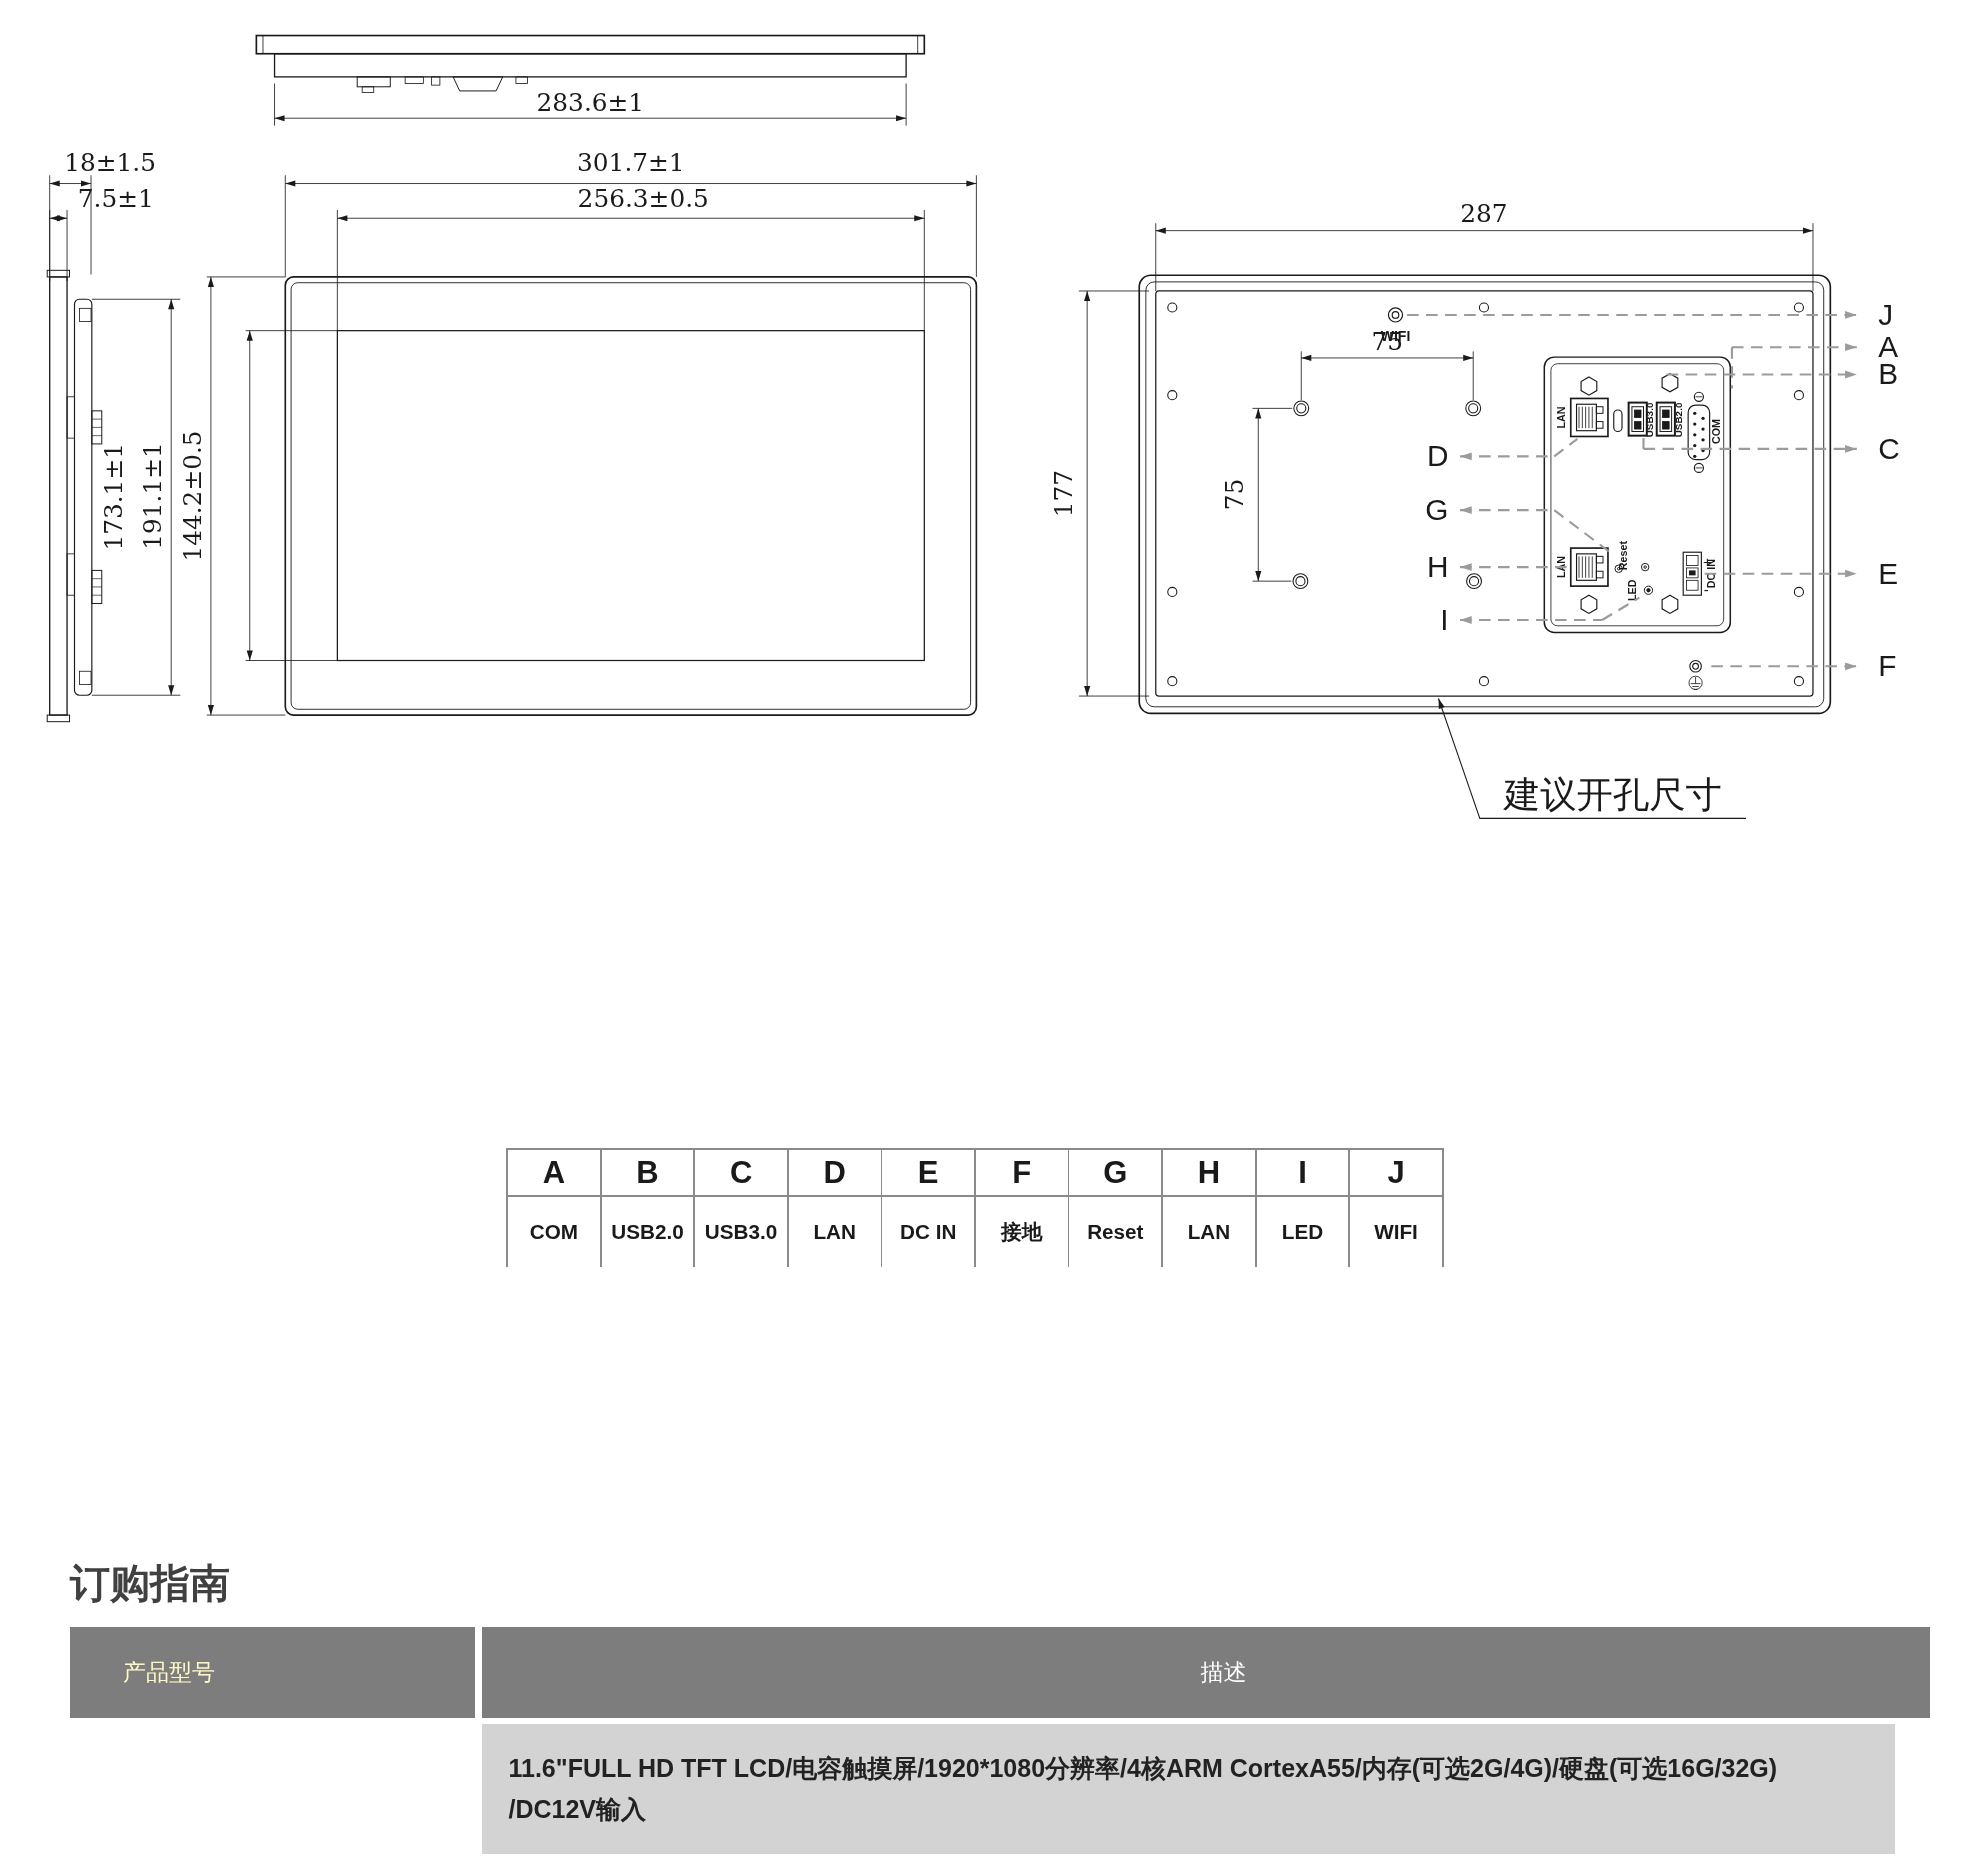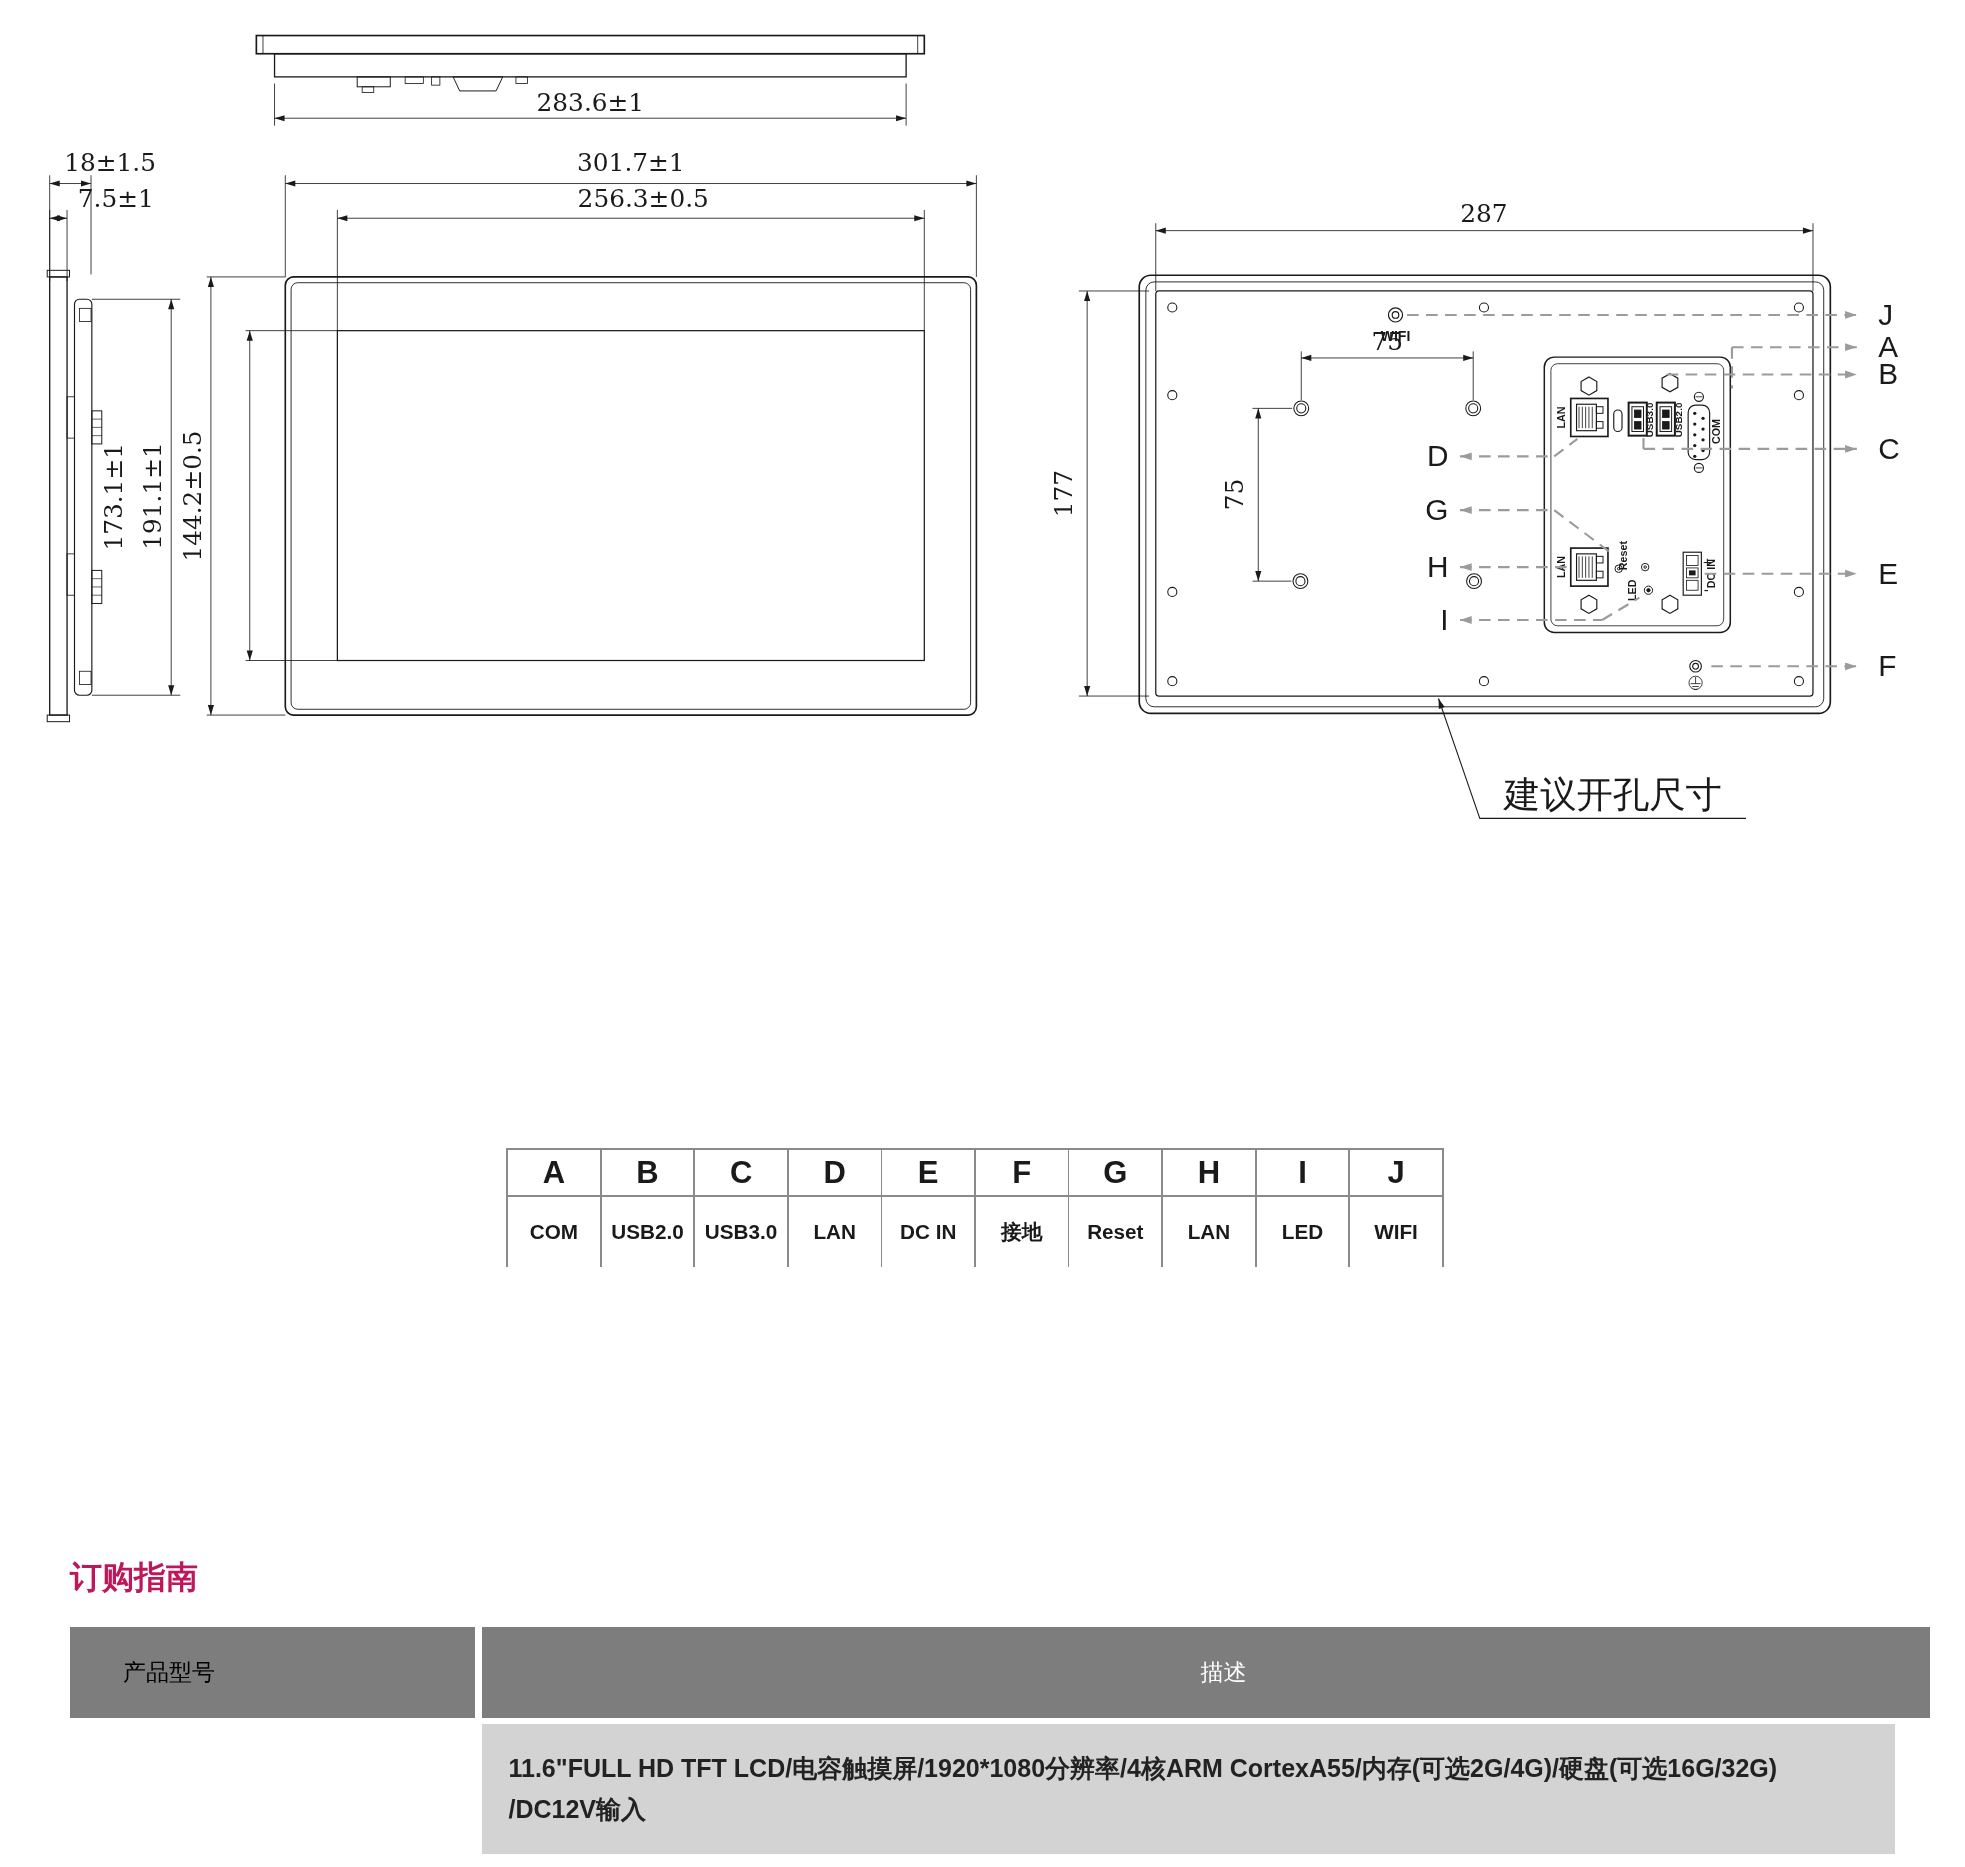"订购指南" .og-title { color: #be185d -> #404040; font-size: 32px -> 40px }
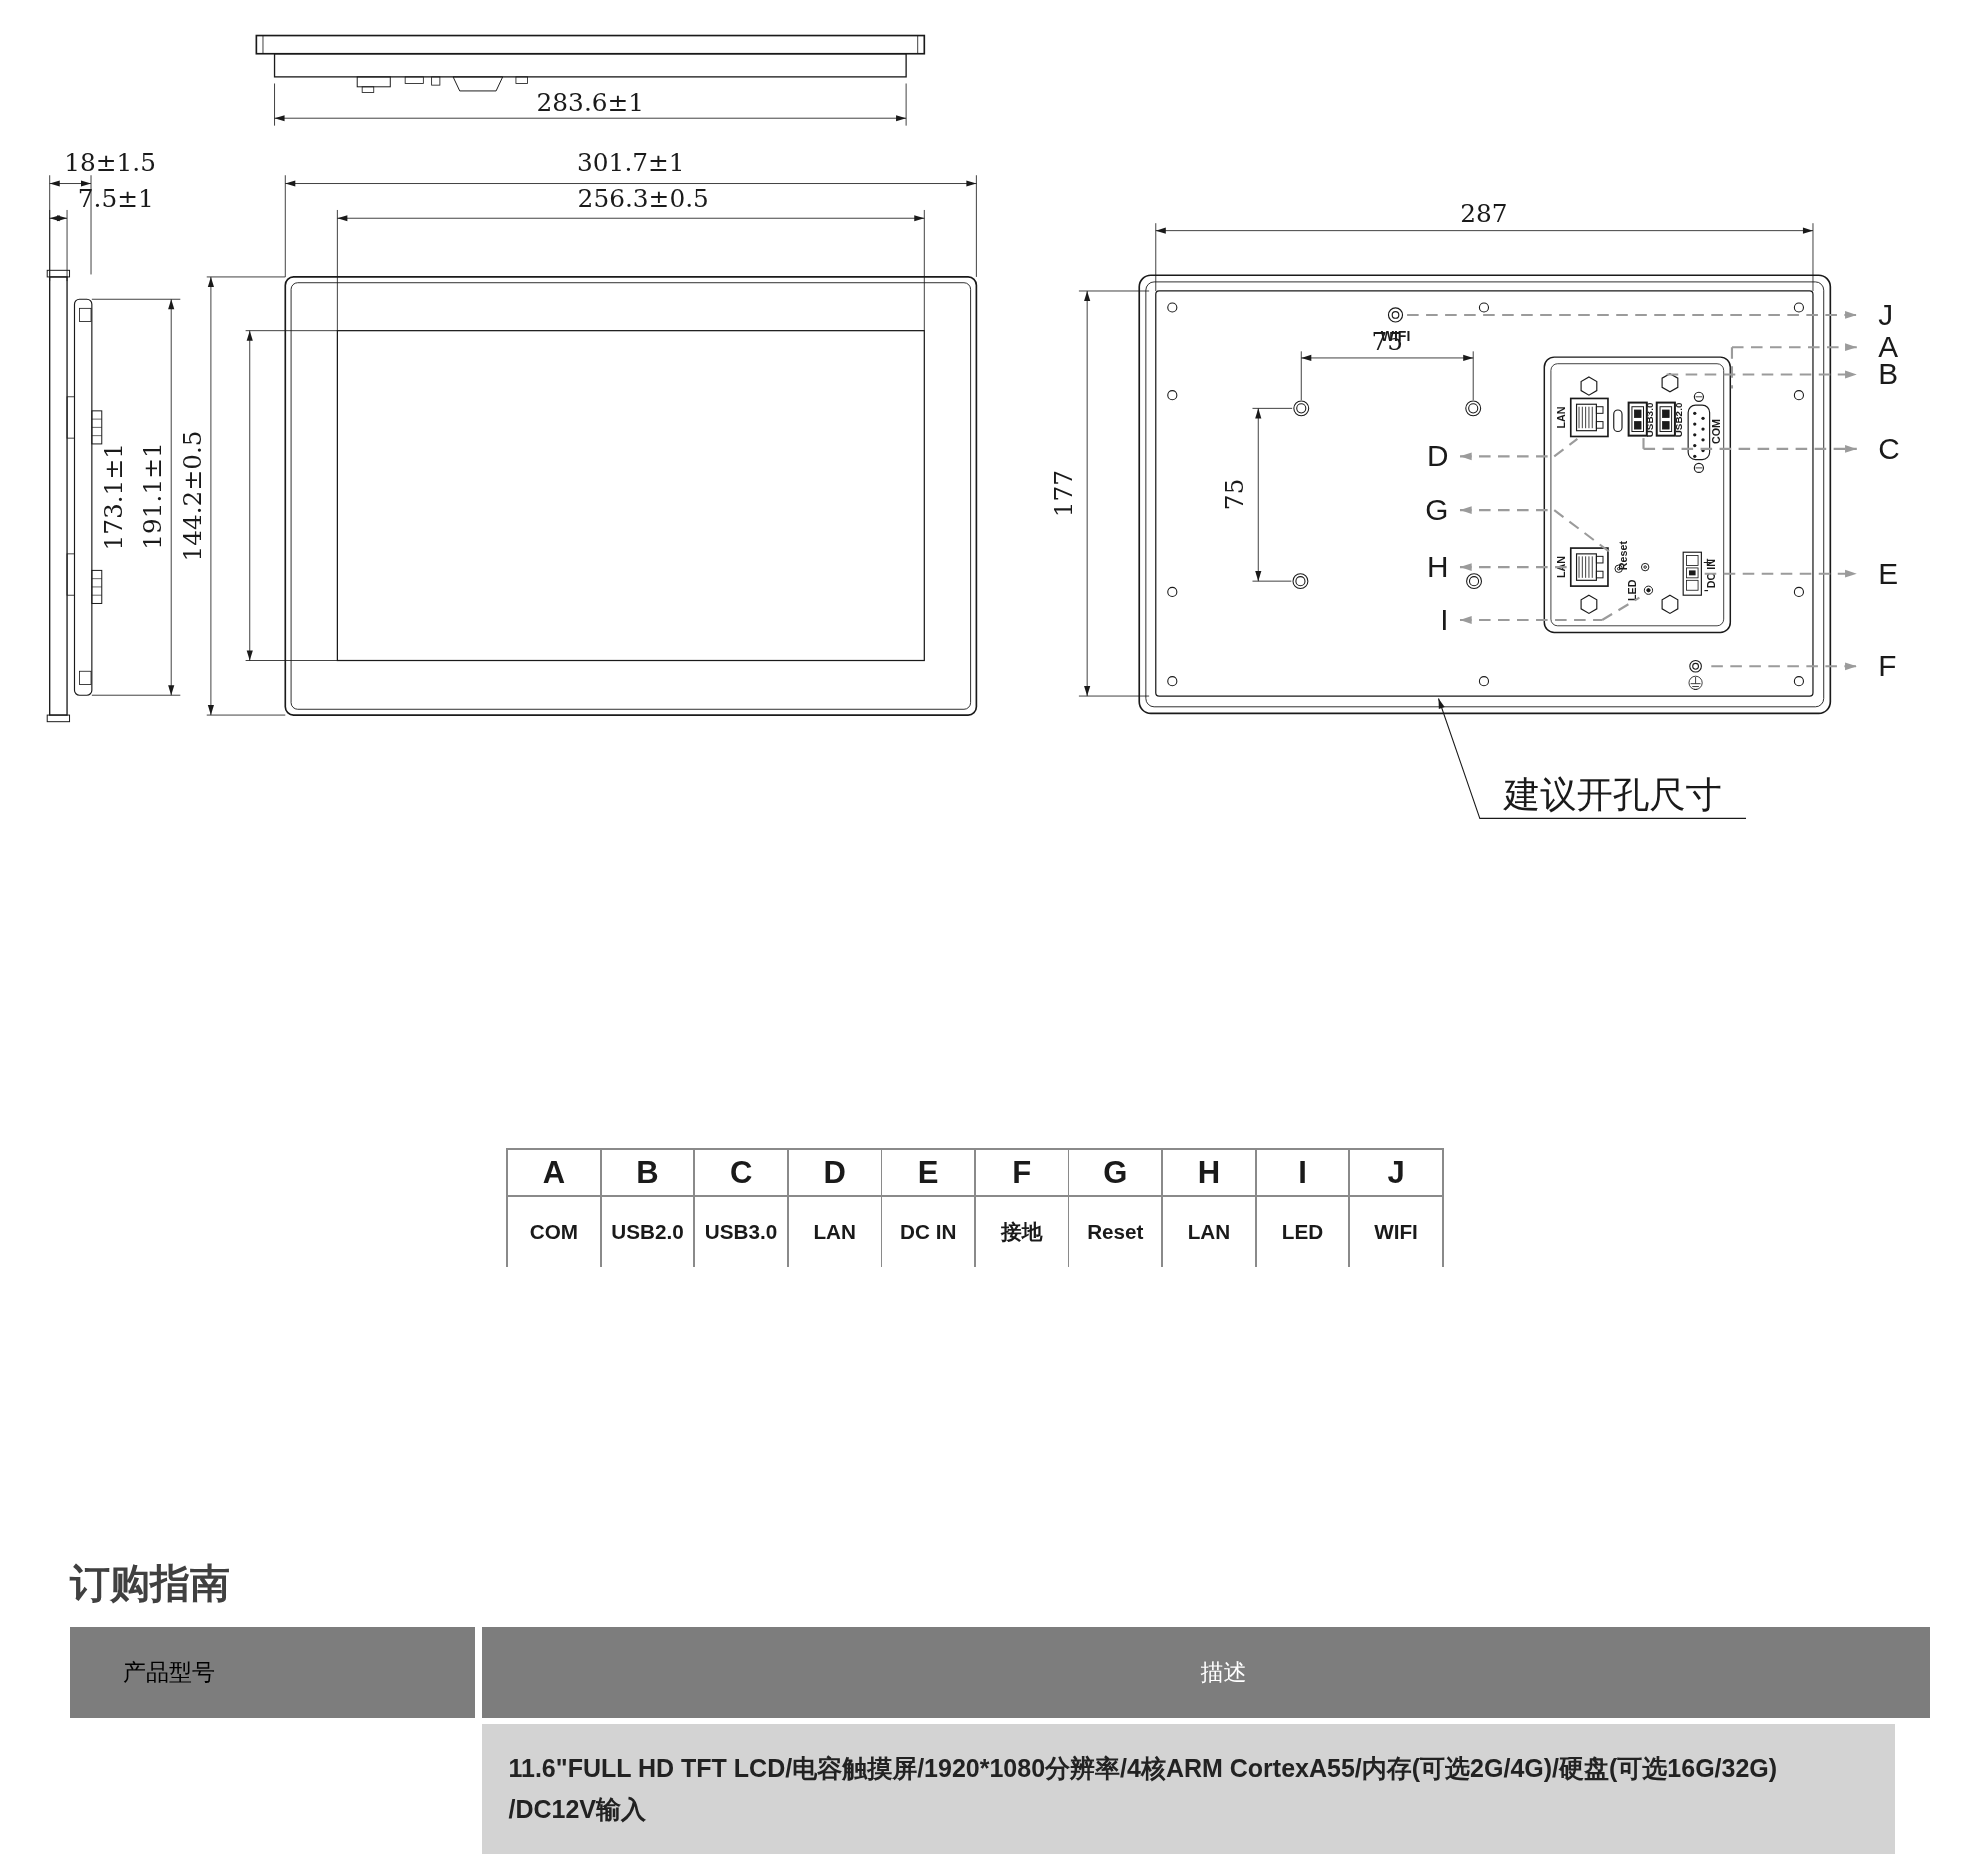"产品型号" .og-h-left { color: #000000 -> #fef9c3 }
